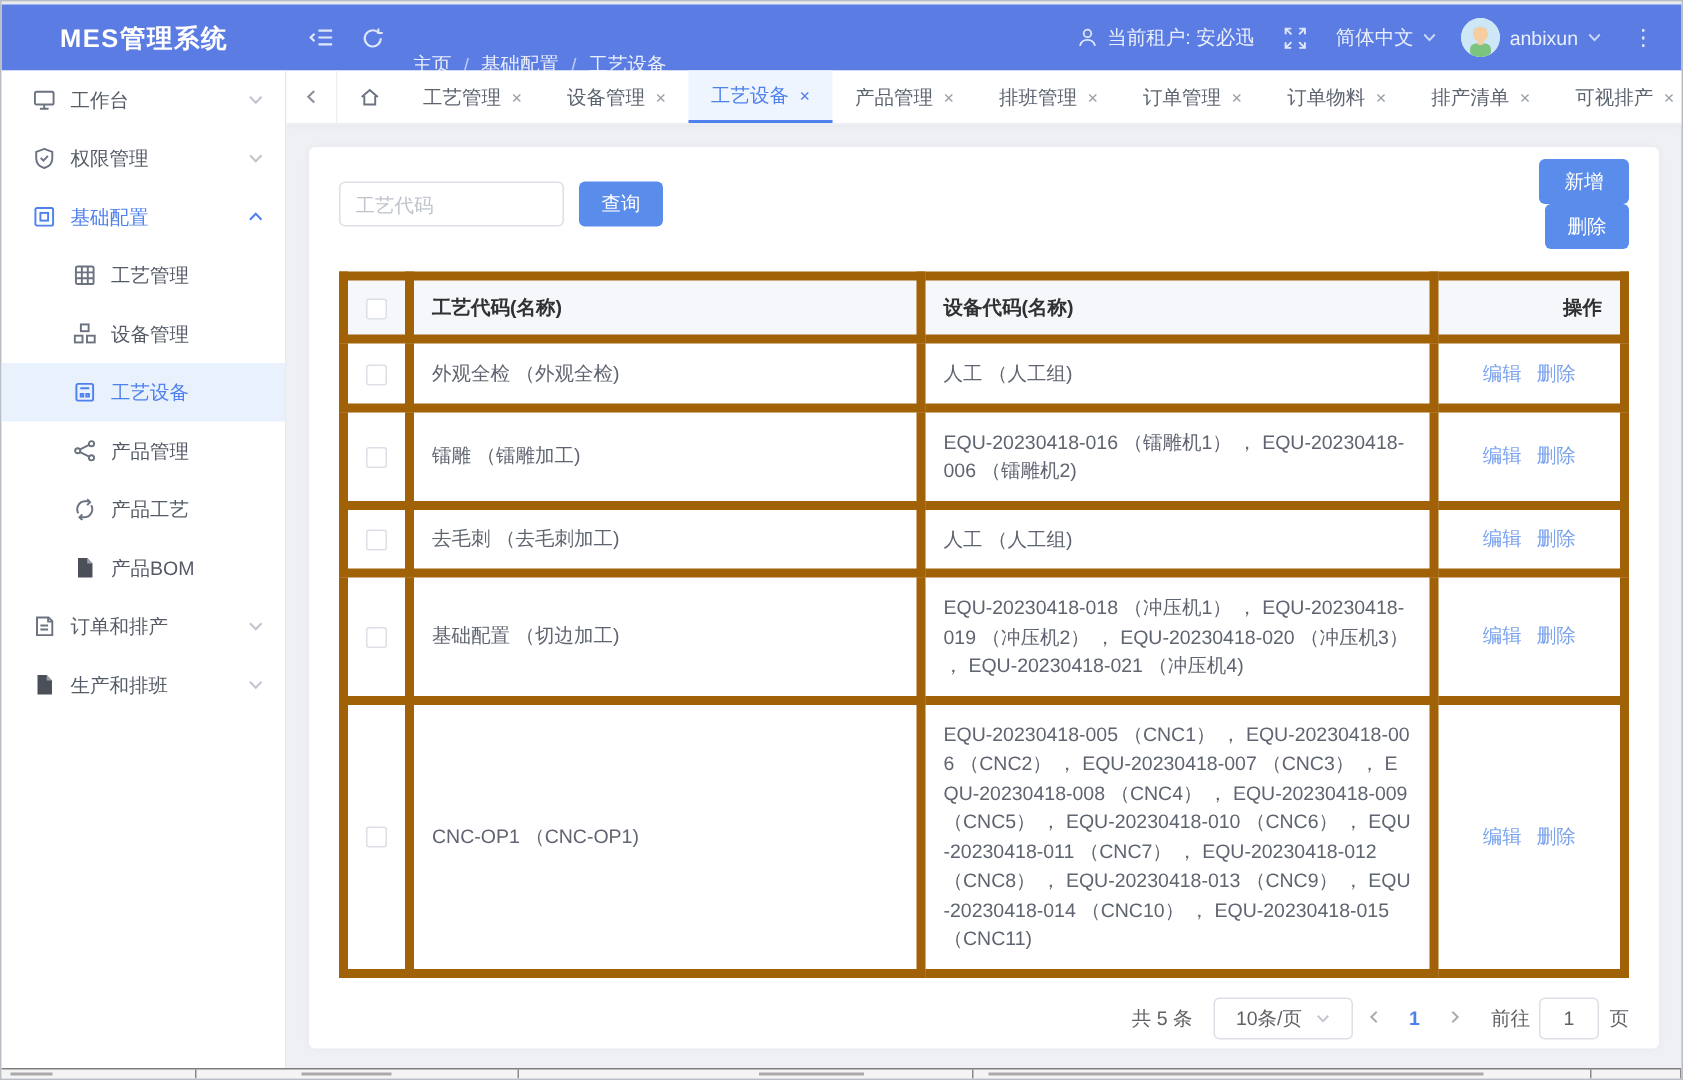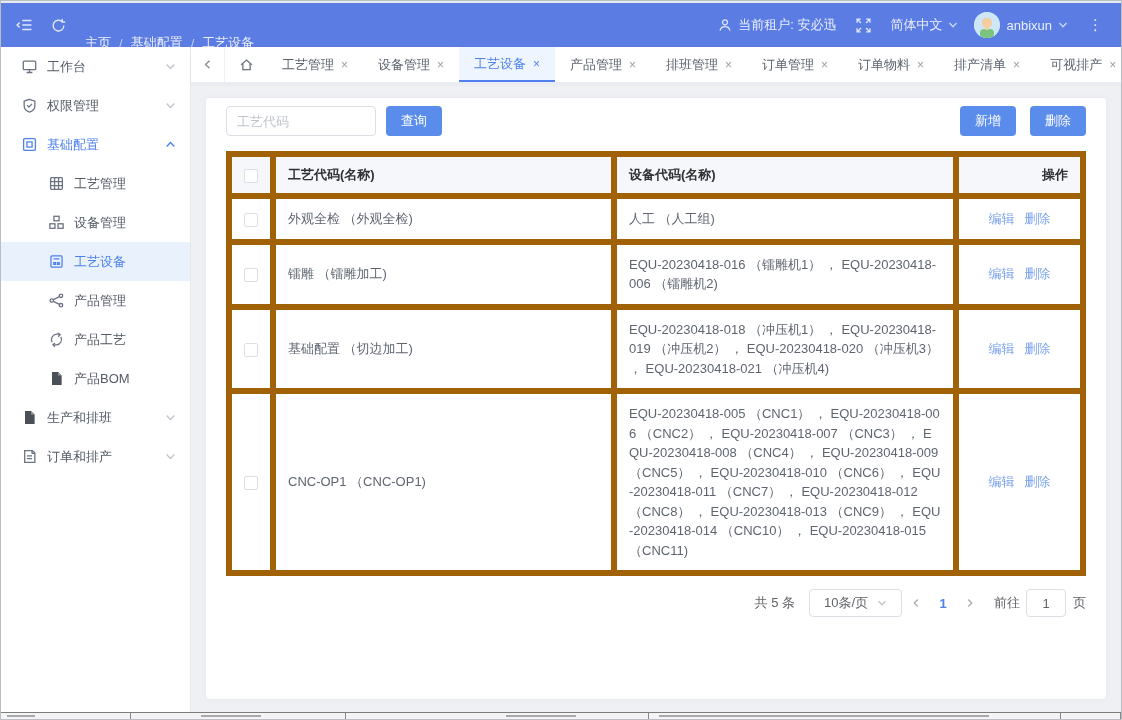"MES管理系统" div.logo { html: none -> <div>MES管理系统</div> }
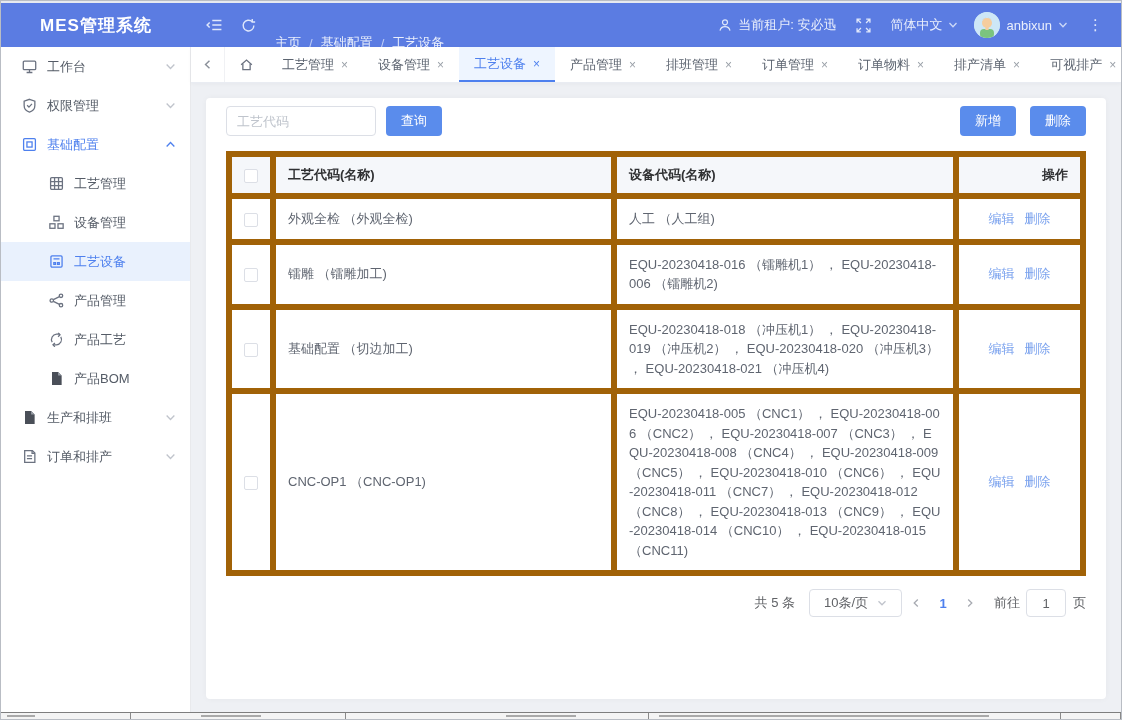"新增" .toolbar-right { flex-direction: none -> column }
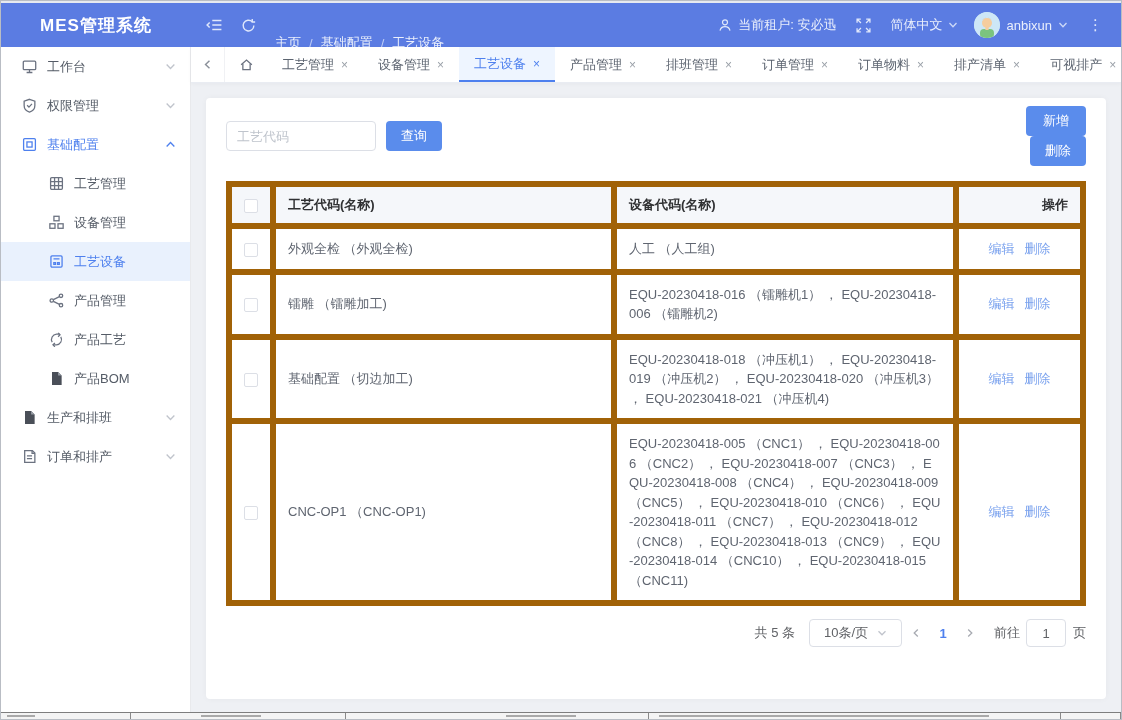"去毛刺 （去毛刺加工)" tr { html: none -> <tr> <td><span></span></td> <td>去毛刺 （去毛刺加工)</td> <td>人工 （人工组)</td> <td><span>编辑</span><span>删除</span></td> </tr> }
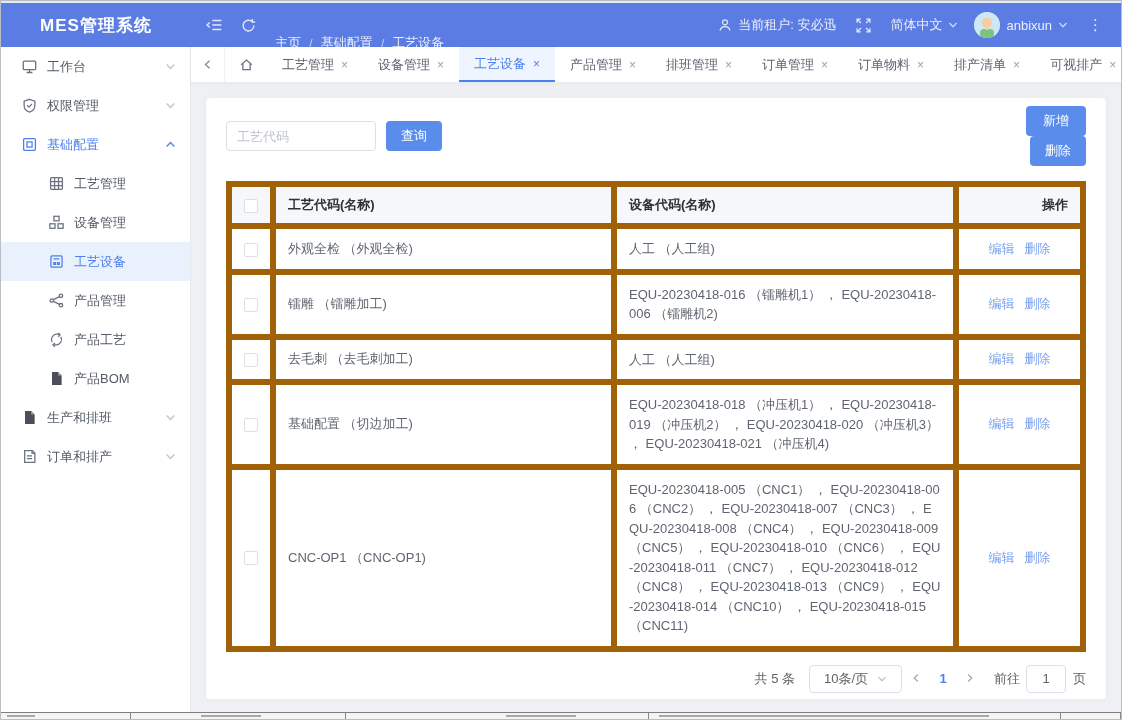"生产和排班" div.side-item { order: before "订单和排产" -> after "订单和排产" }
